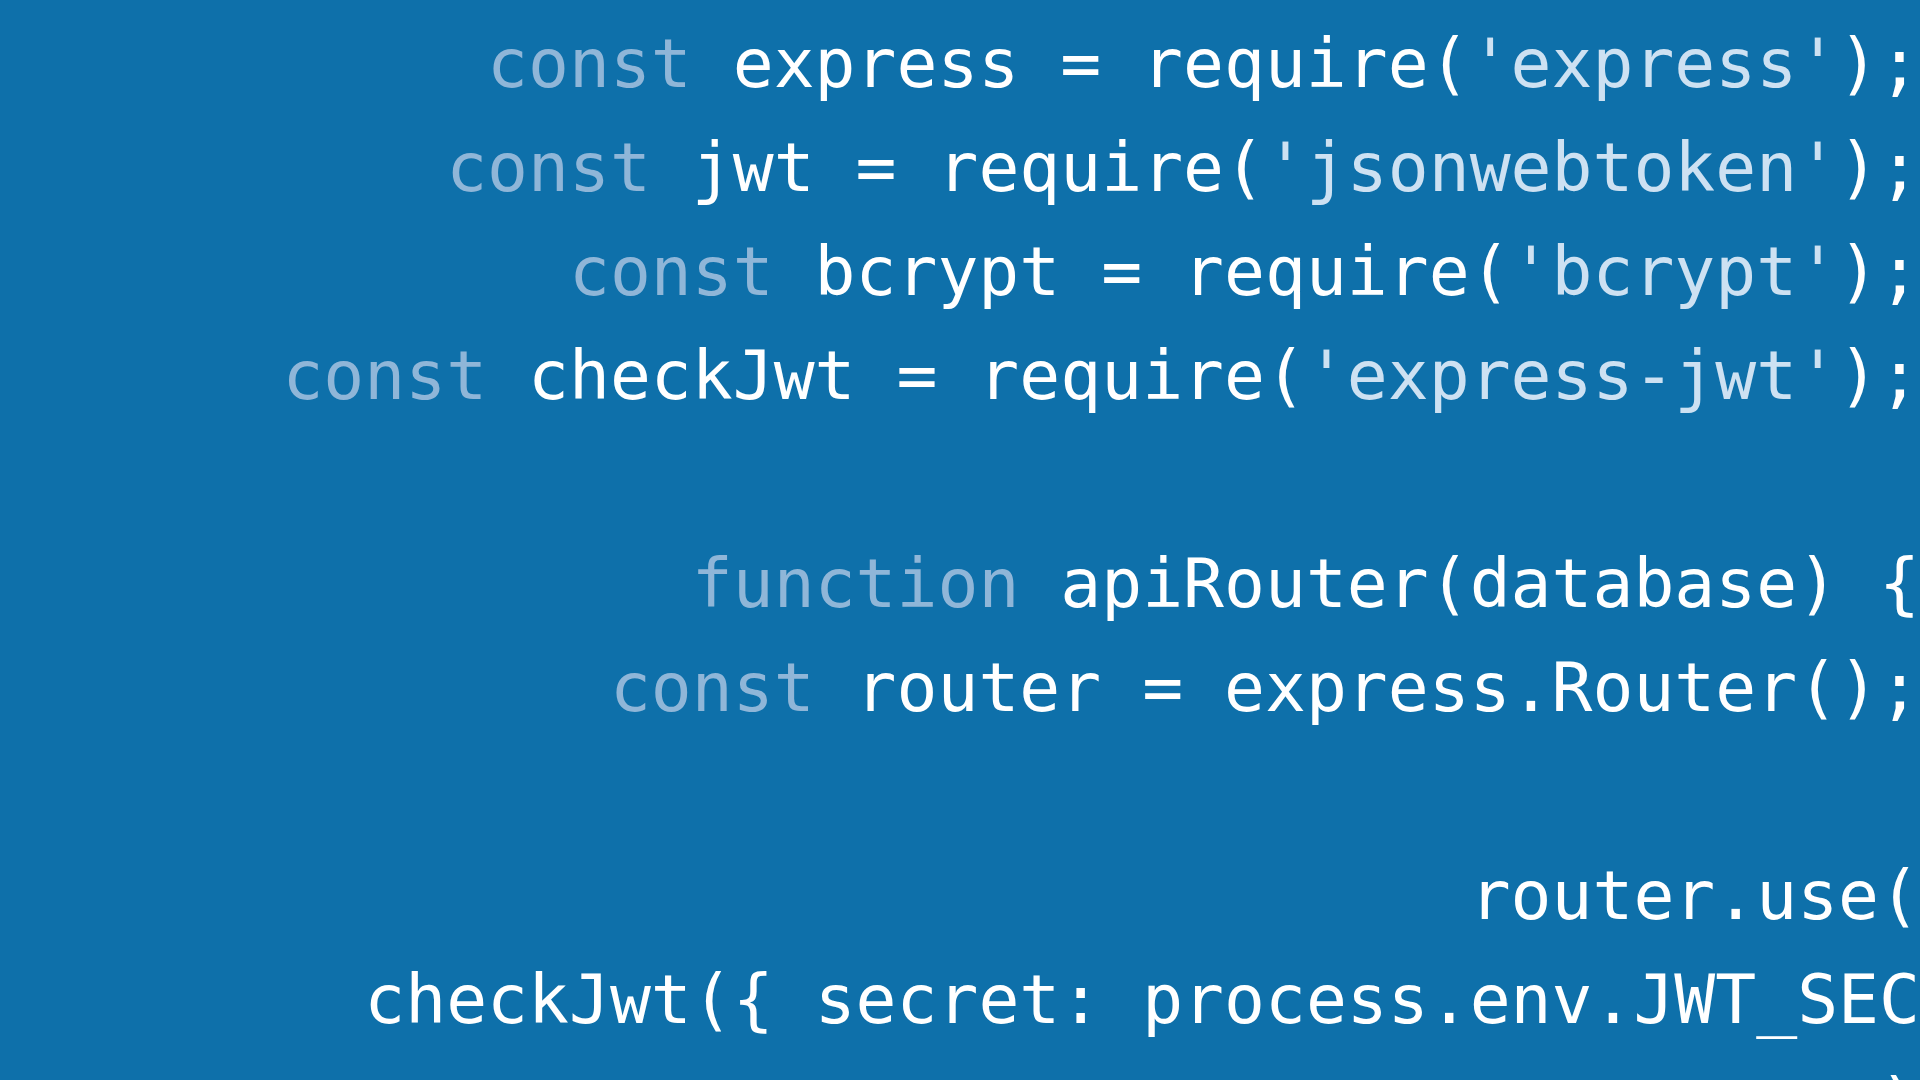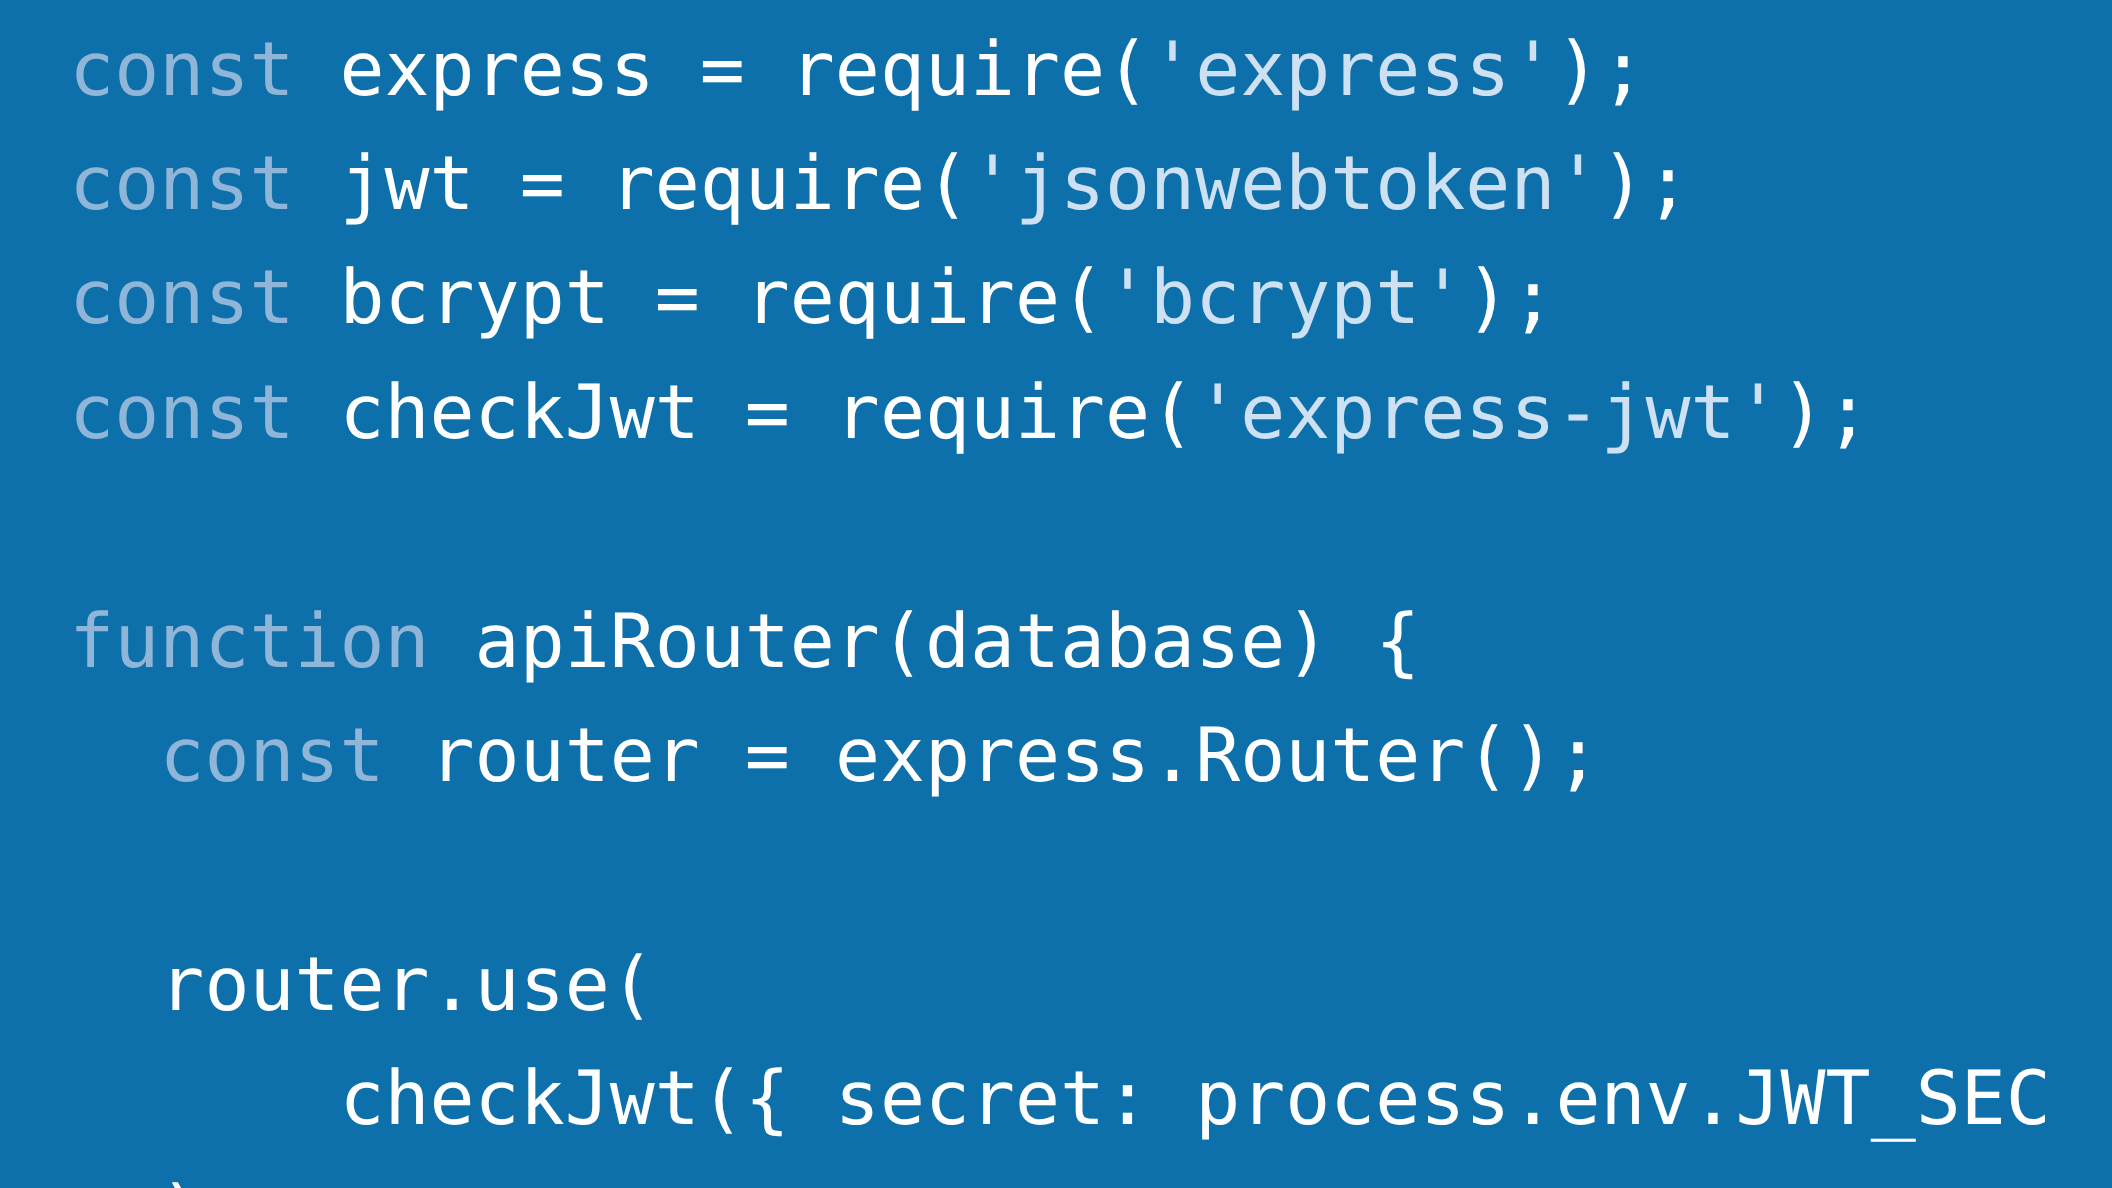"const express = require('express');" pre.code .line { text-align: none -> right }
